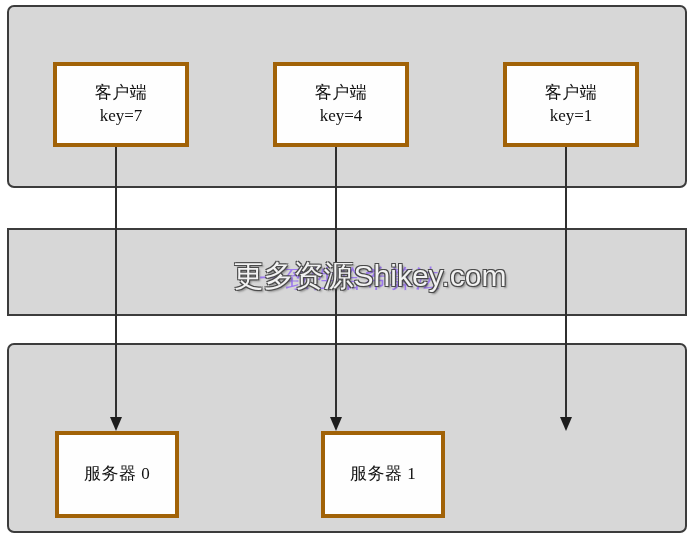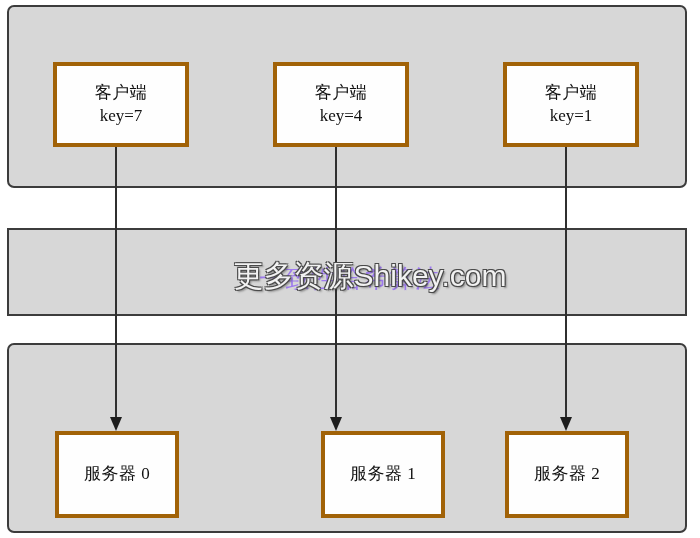"服务器 2" div.node { html: <div> <div>服务器 2</div> </div> -> none }
